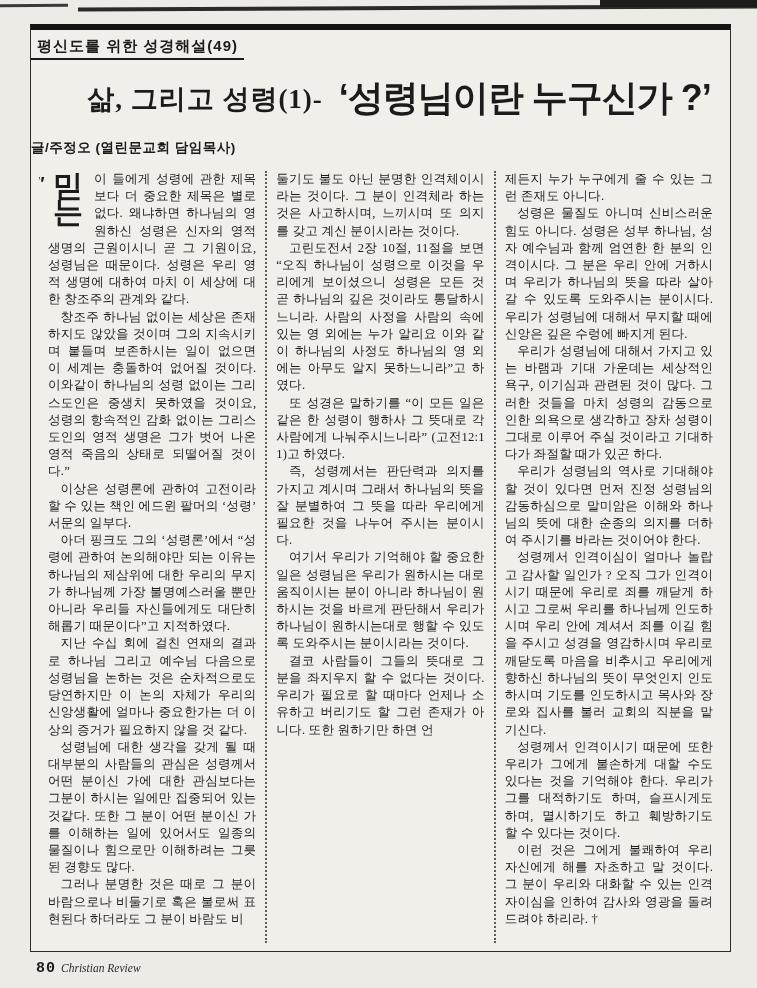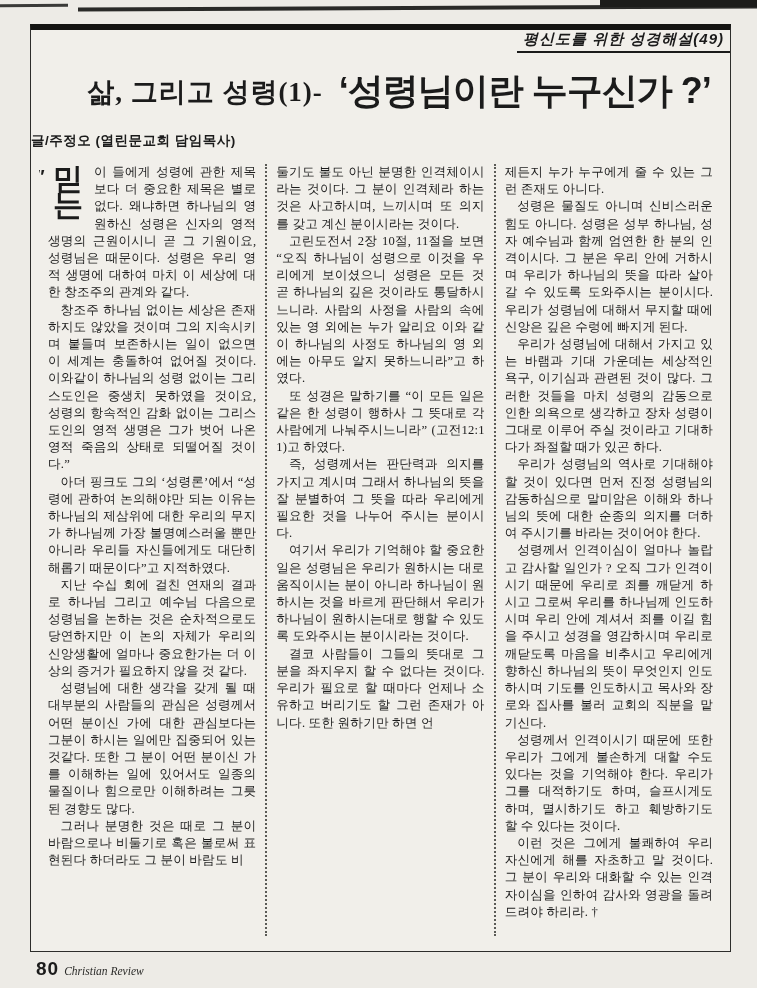"평신도를 위한 성경해설(49)" .kicker-wrap { font-style: italic -> none; margin-top: none -> 7px; text-align: right -> left }
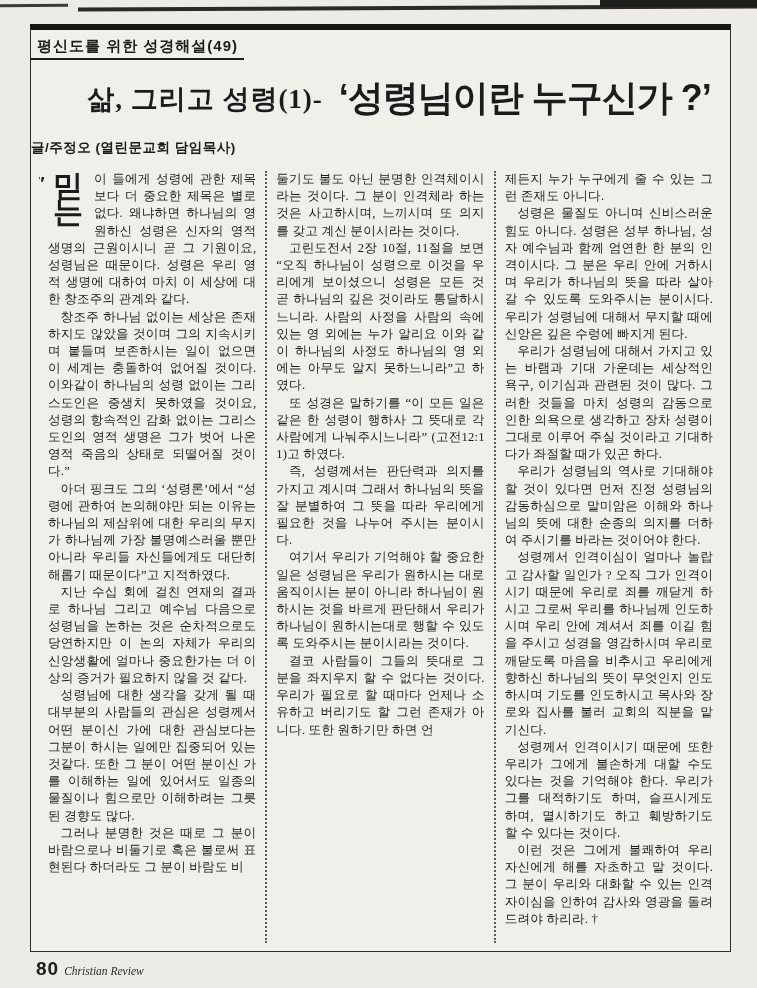"이상은 성령론에 관하여 고전이라 할" p.indent { html: none -> <p>이상은 성령론에 관하여 고전이라 할 수 있는 책인 에드윈 팔머의 ‘성령’ 서문의 일부다.</p> }
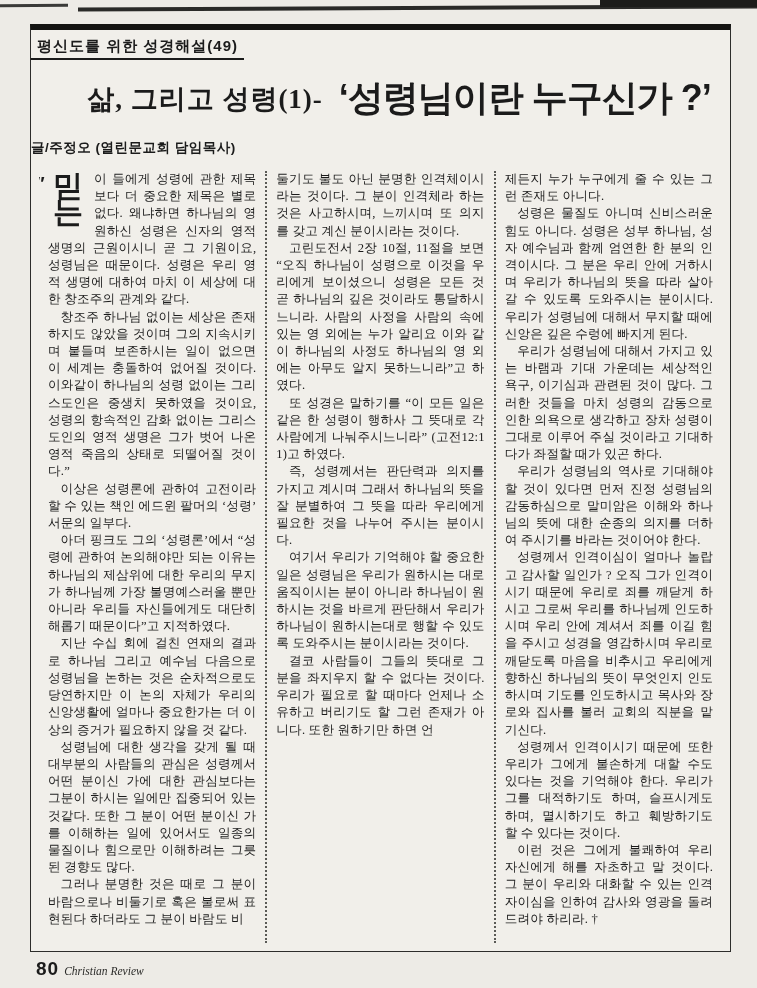"80" .page-number { font-family: Liberation Sans, sans-serif -> Liberation Mono, monospace; font-size: 19px -> 15px }
